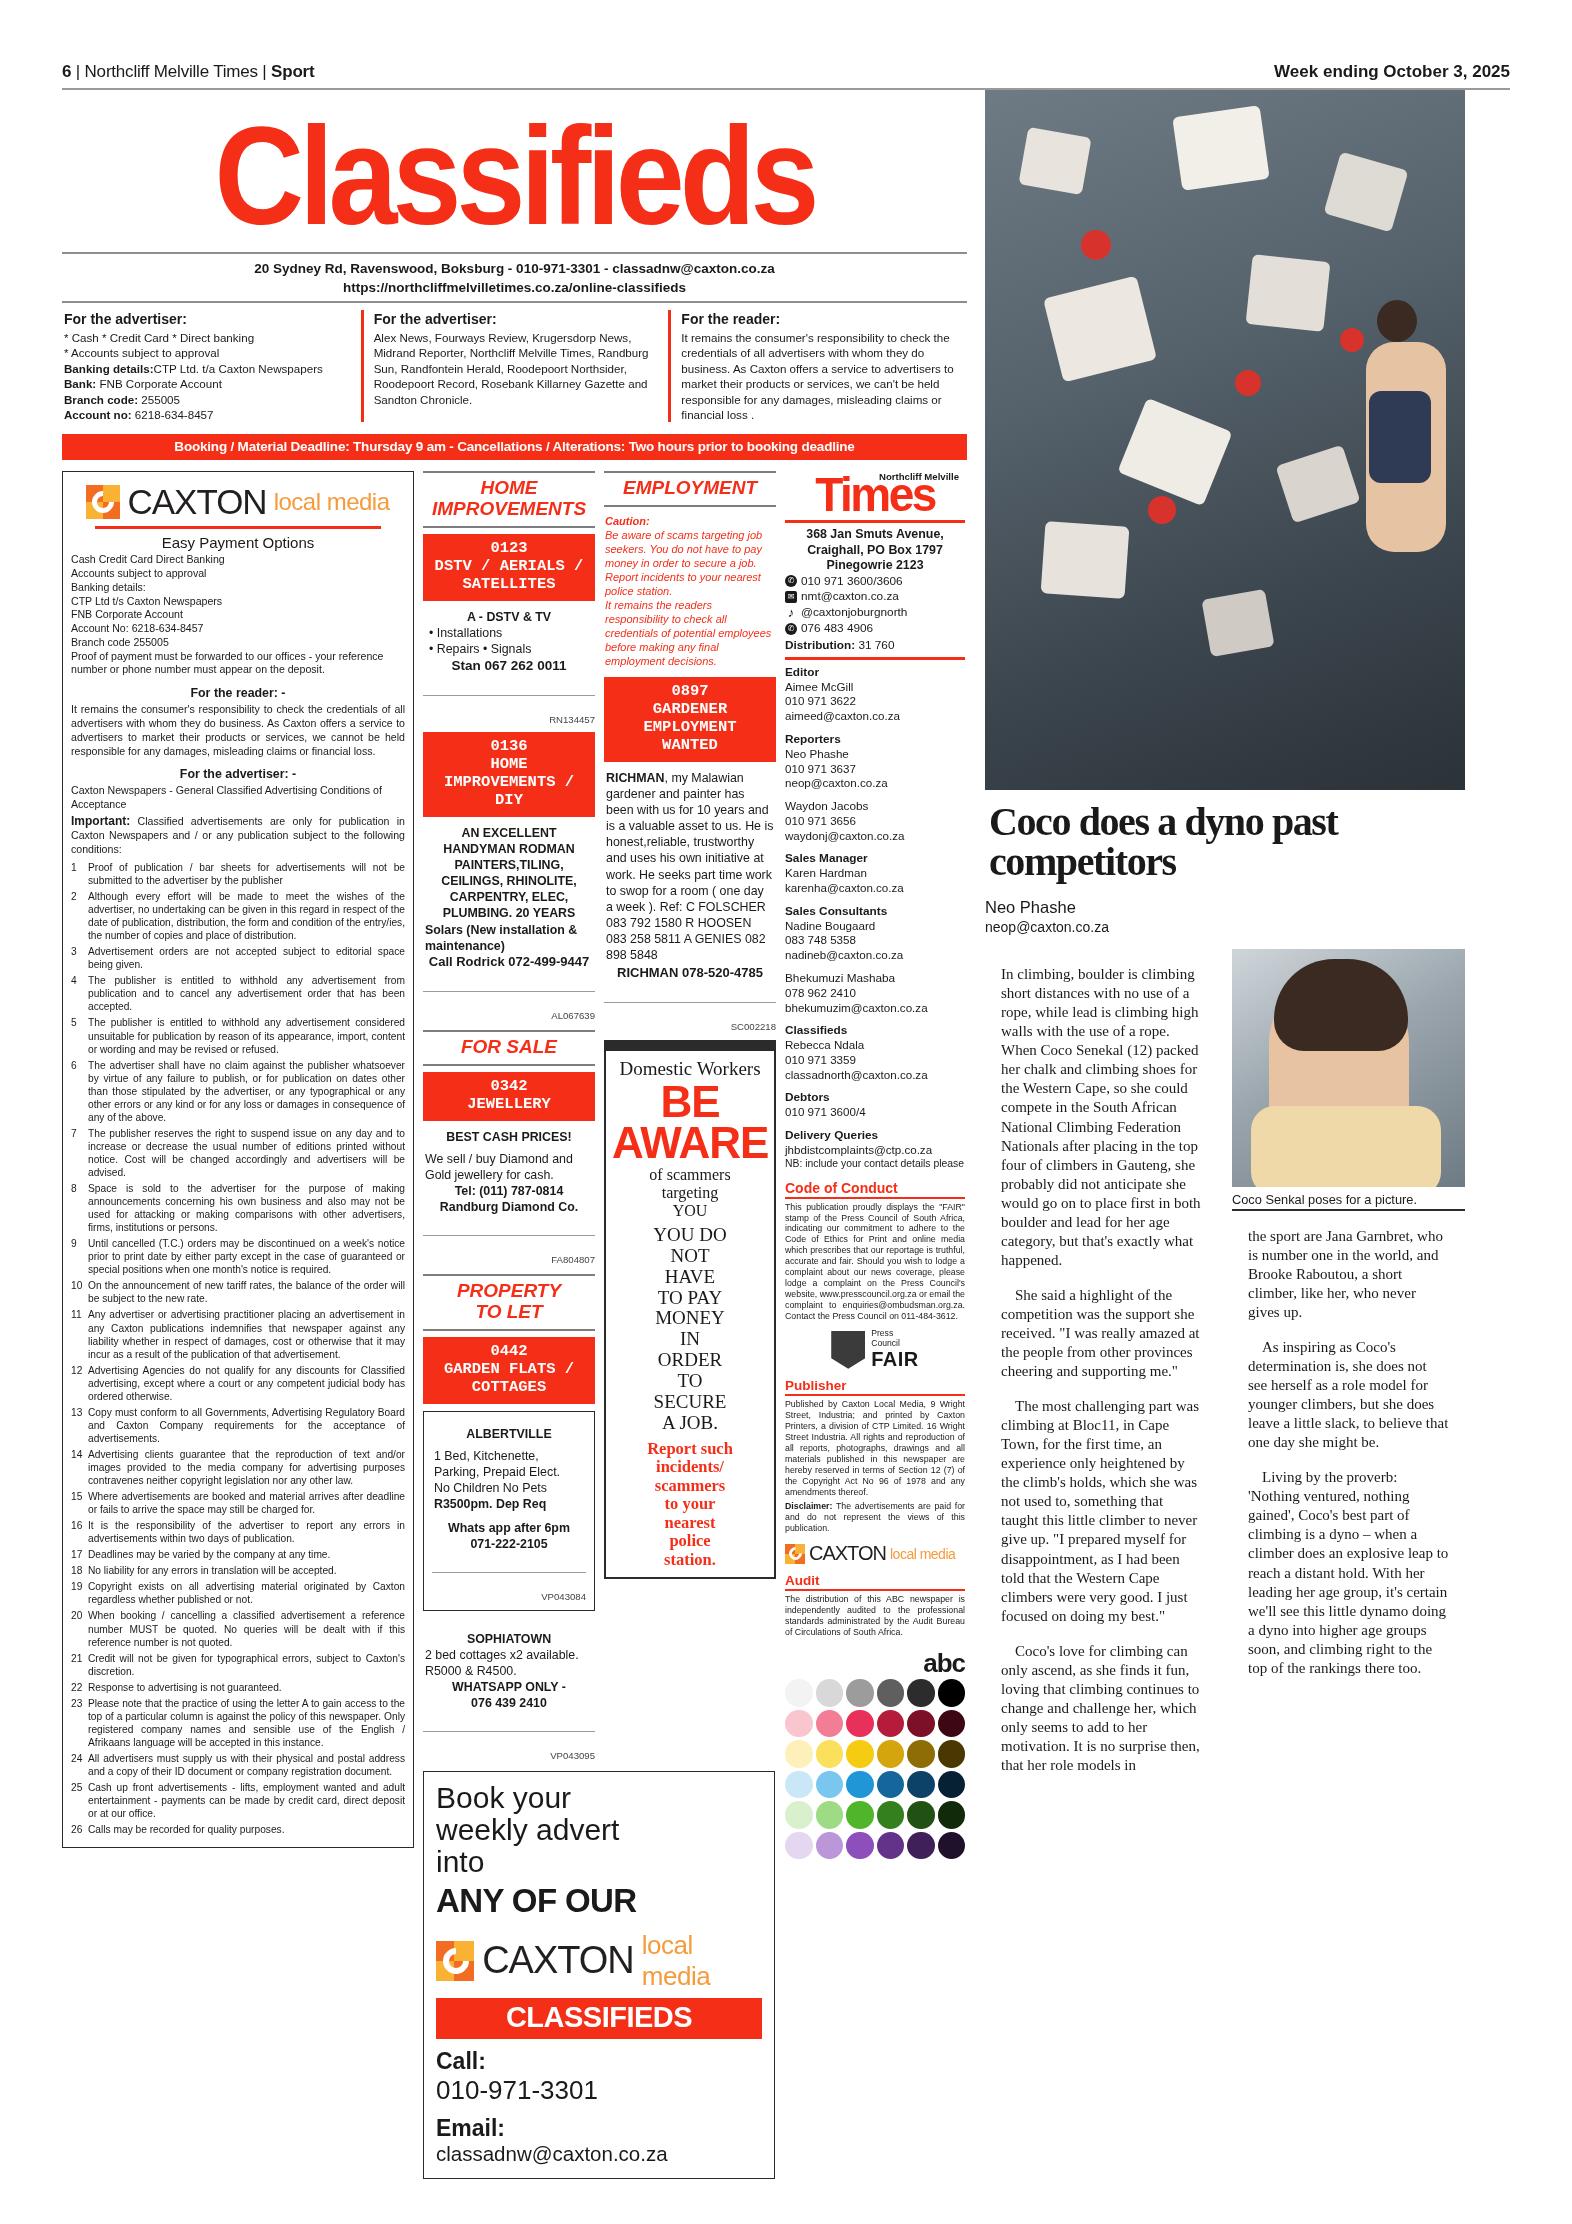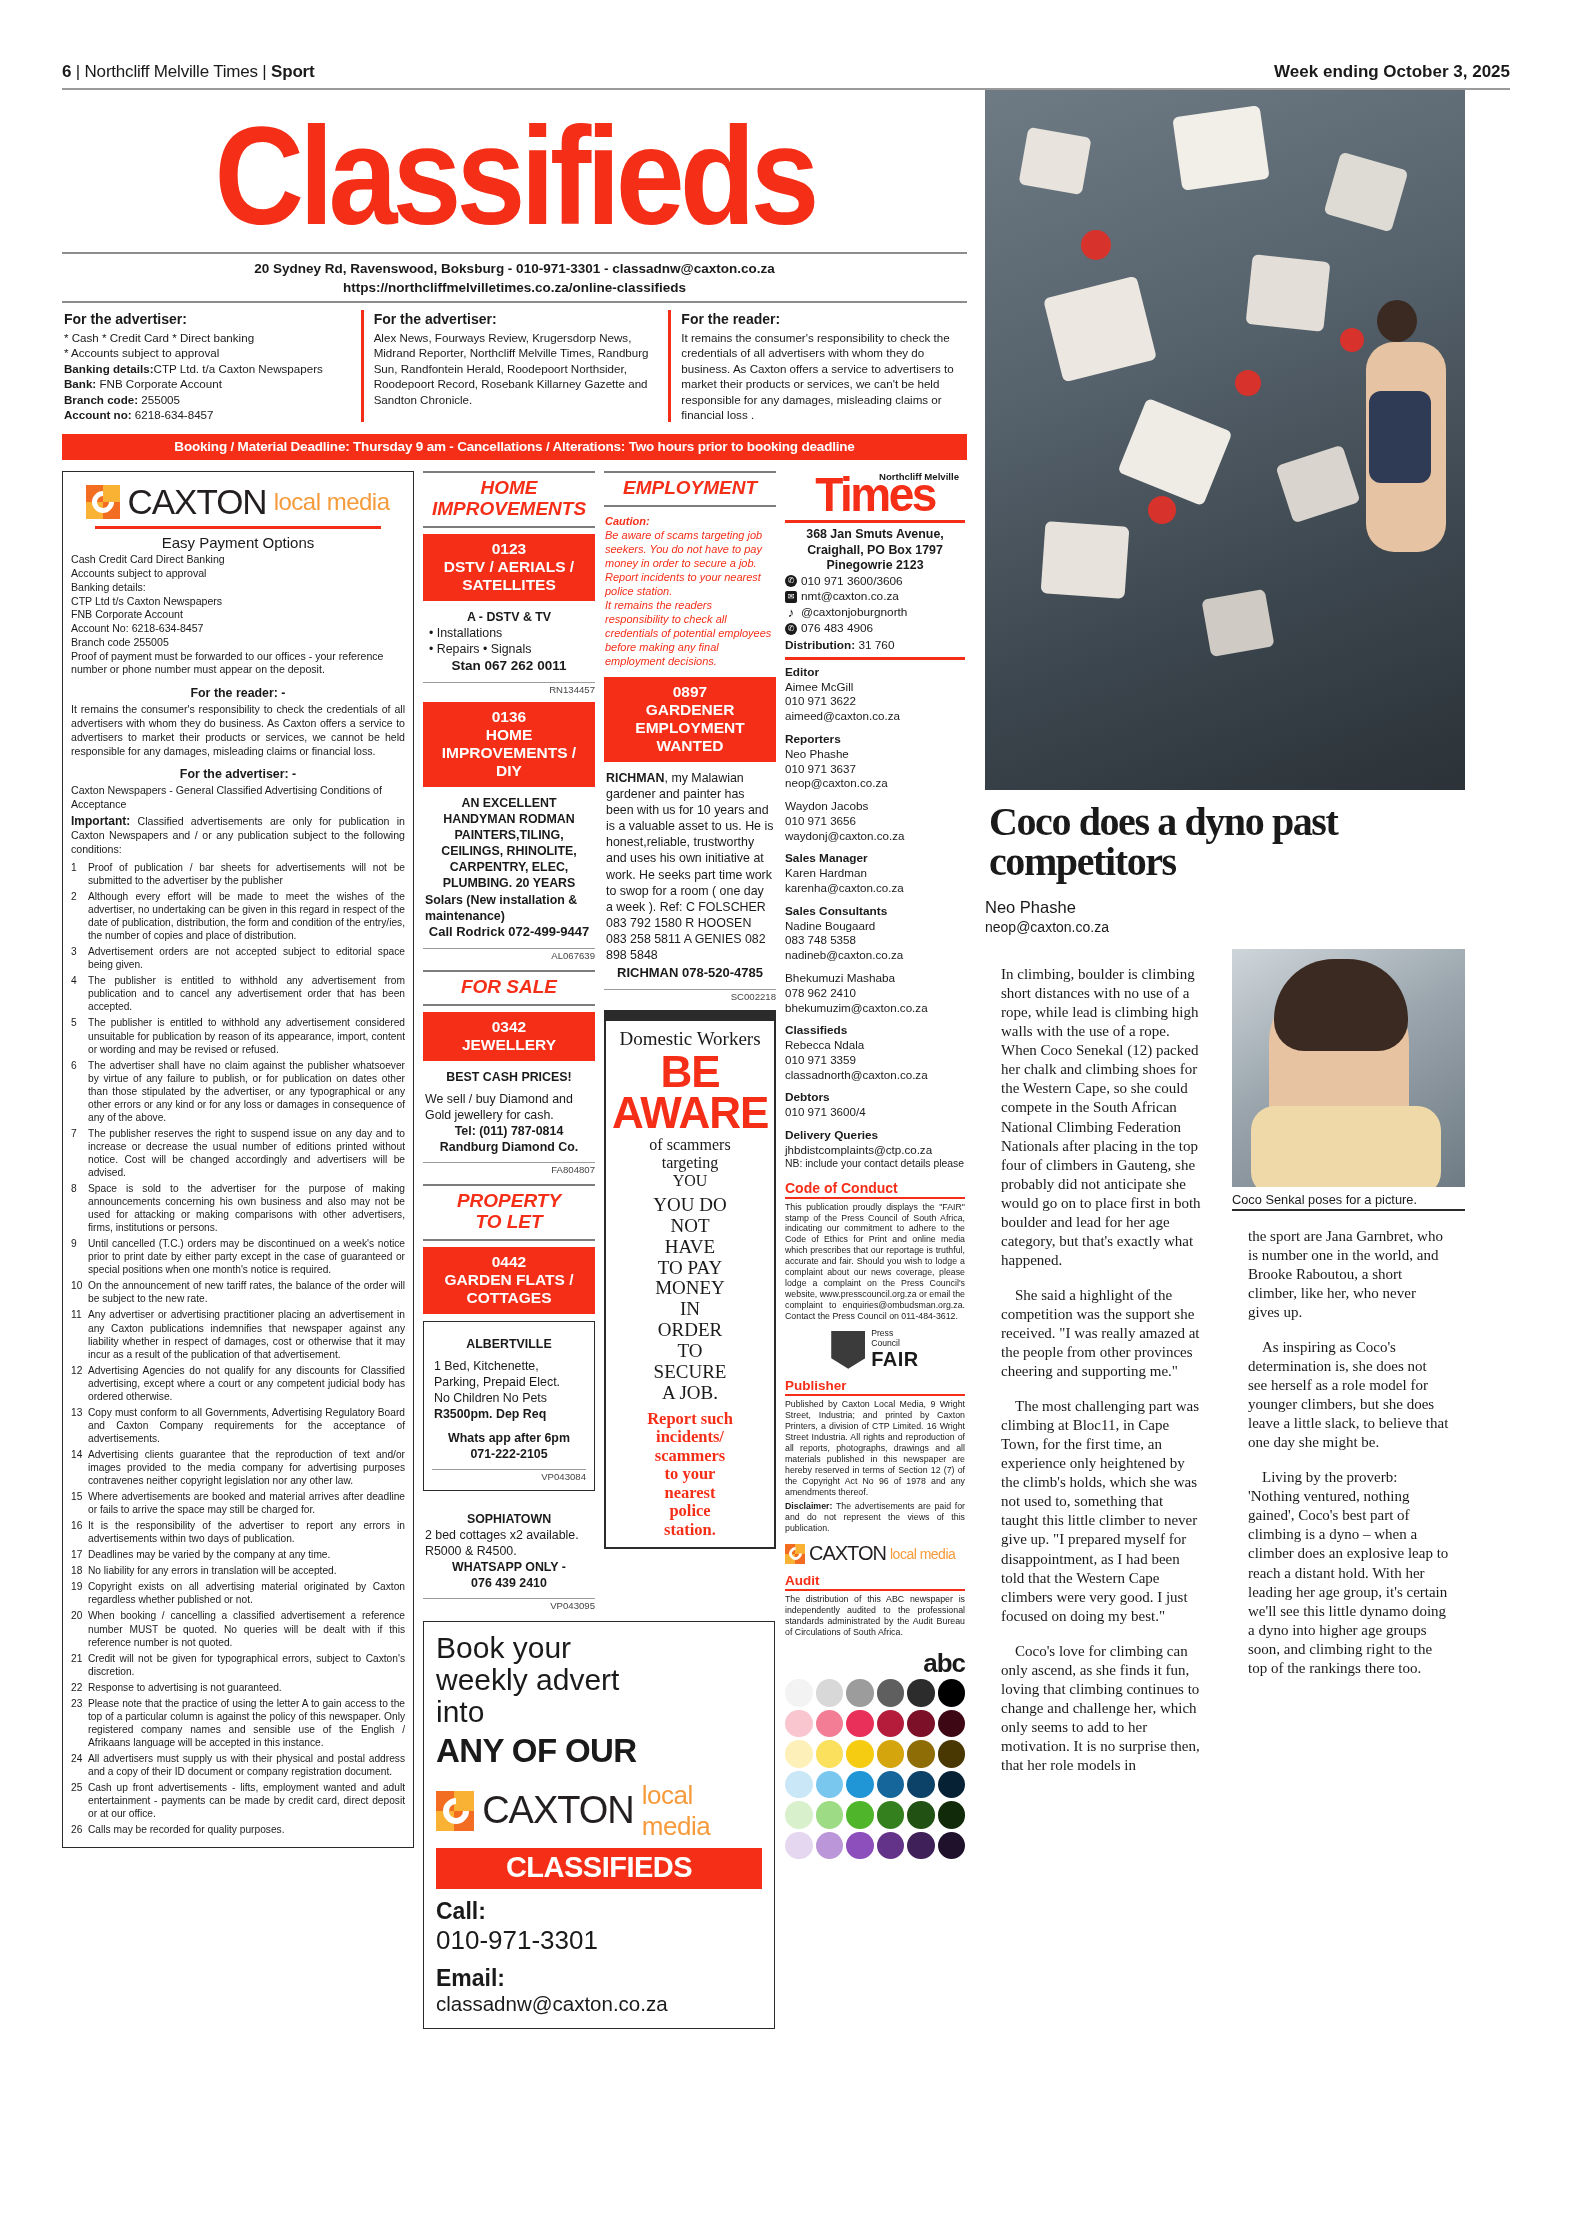"0123" .code-box { font-family: none -> Liberation Mono, monospace }
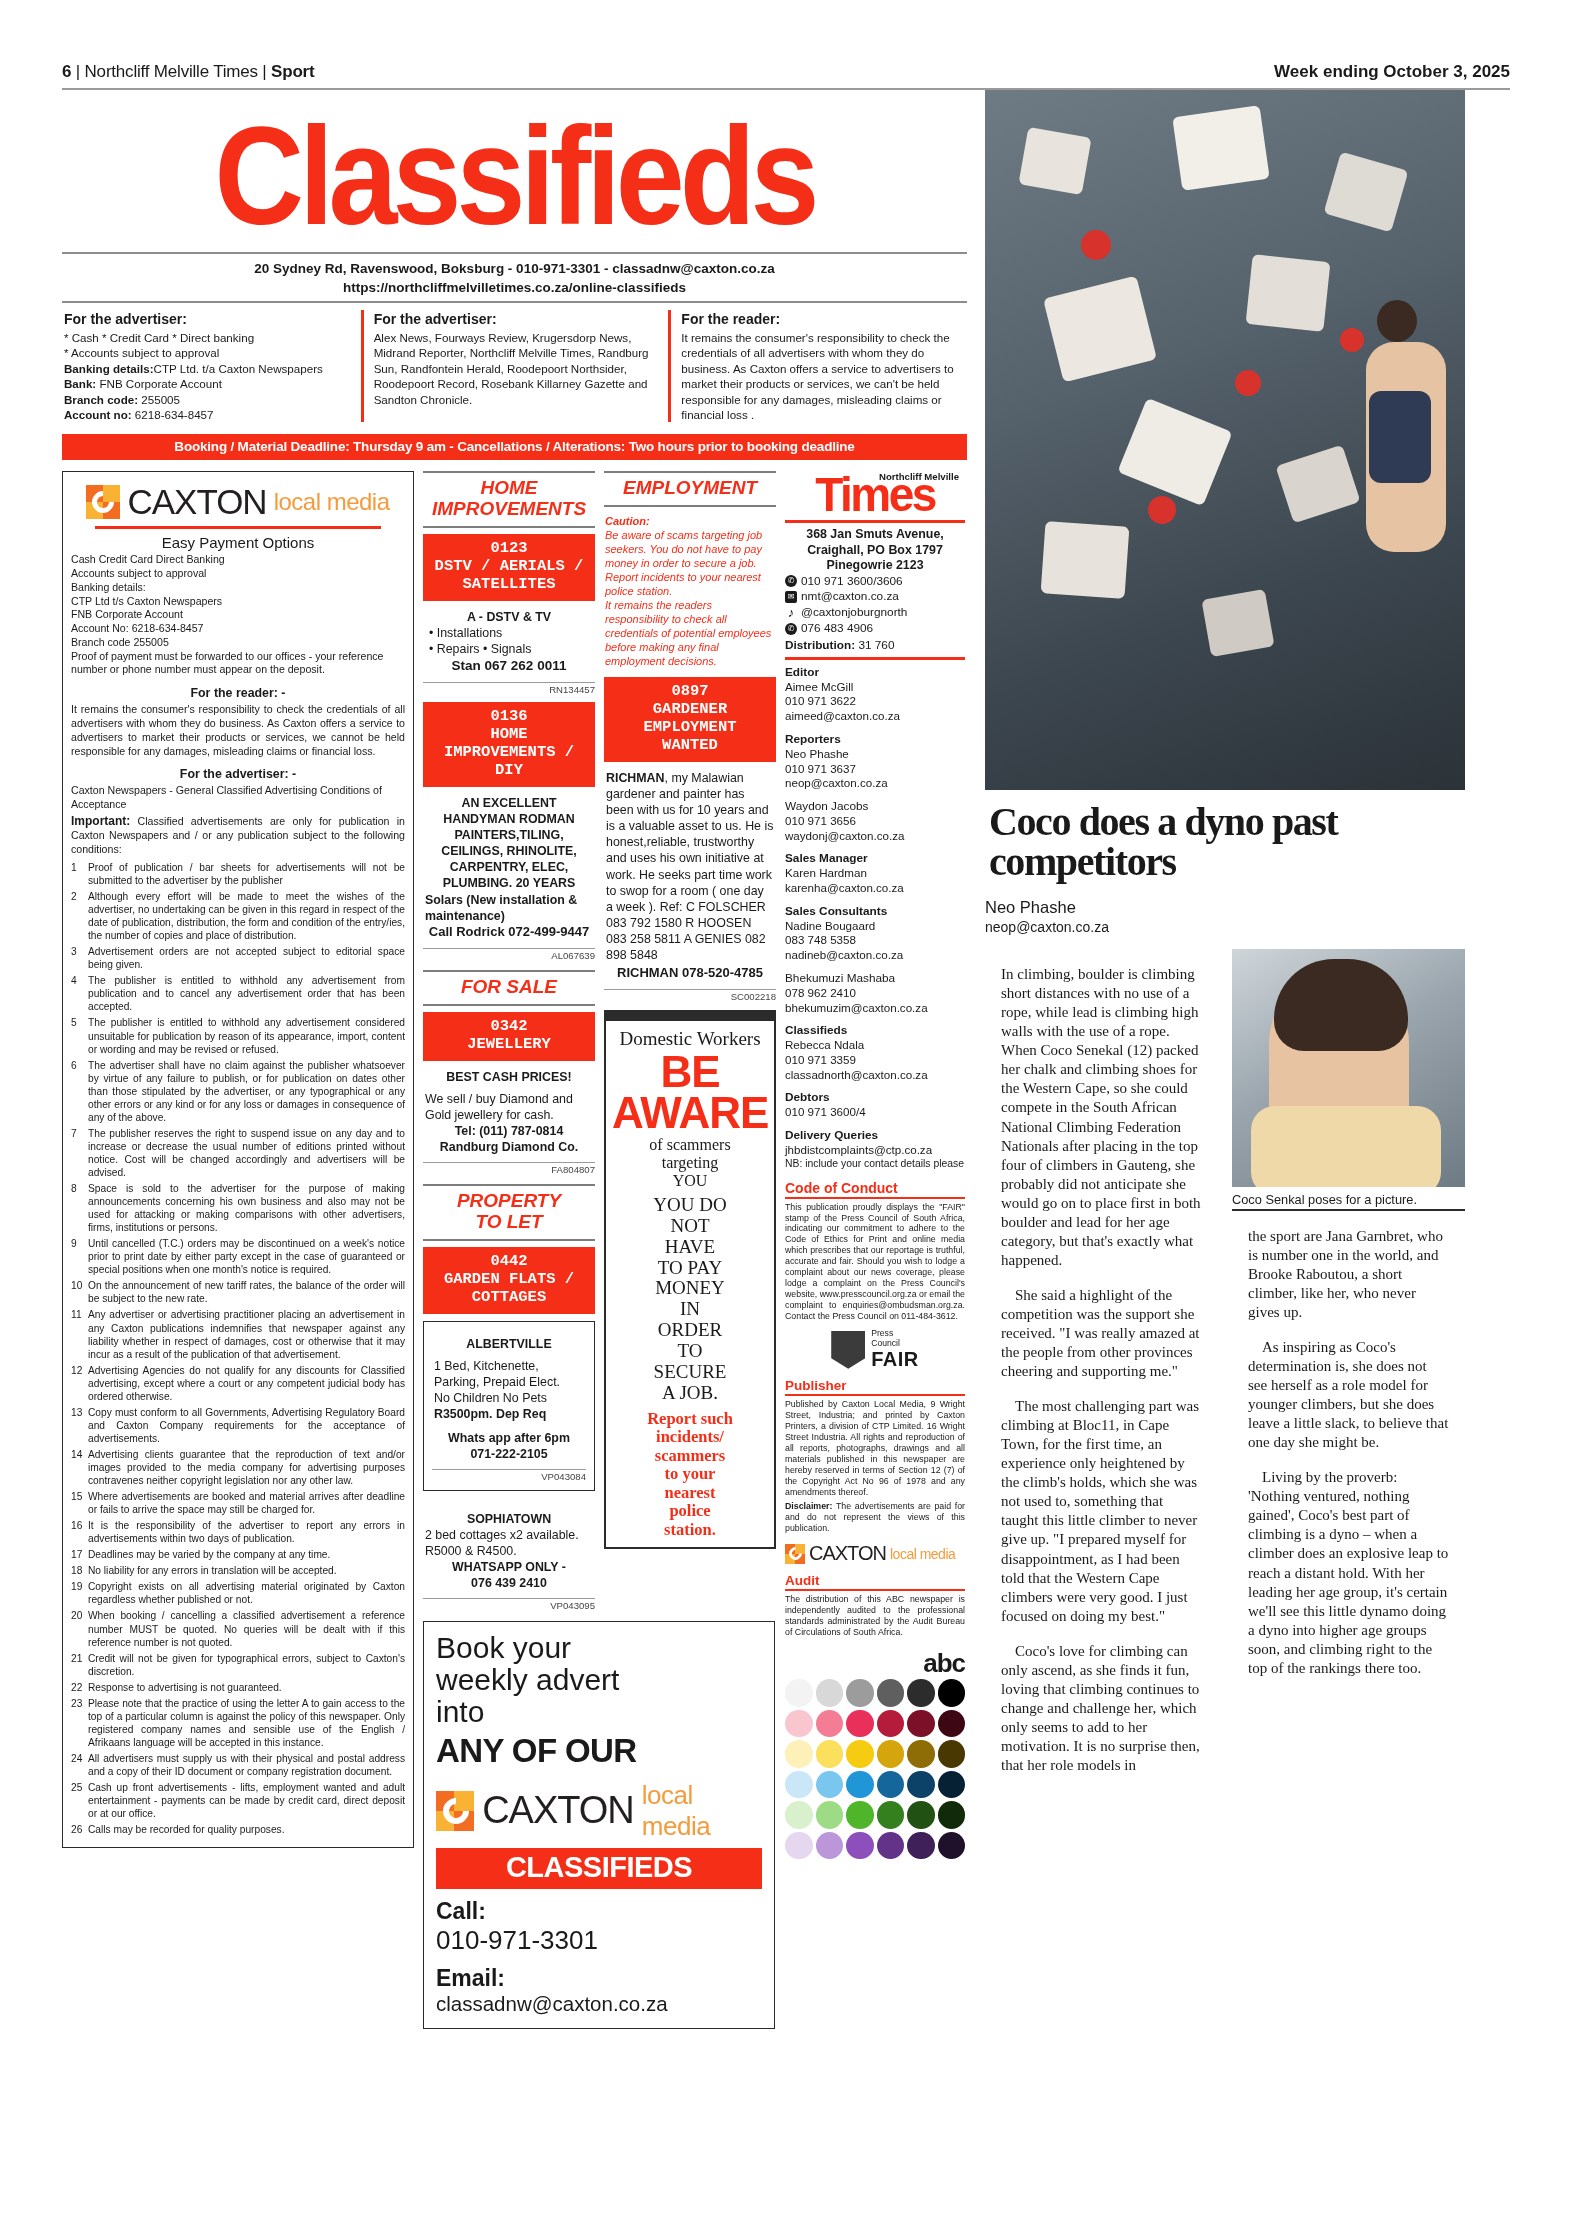"RN134457" .ref { margin-top: 5px -> 18px; padding-top: 1px -> 18px }
